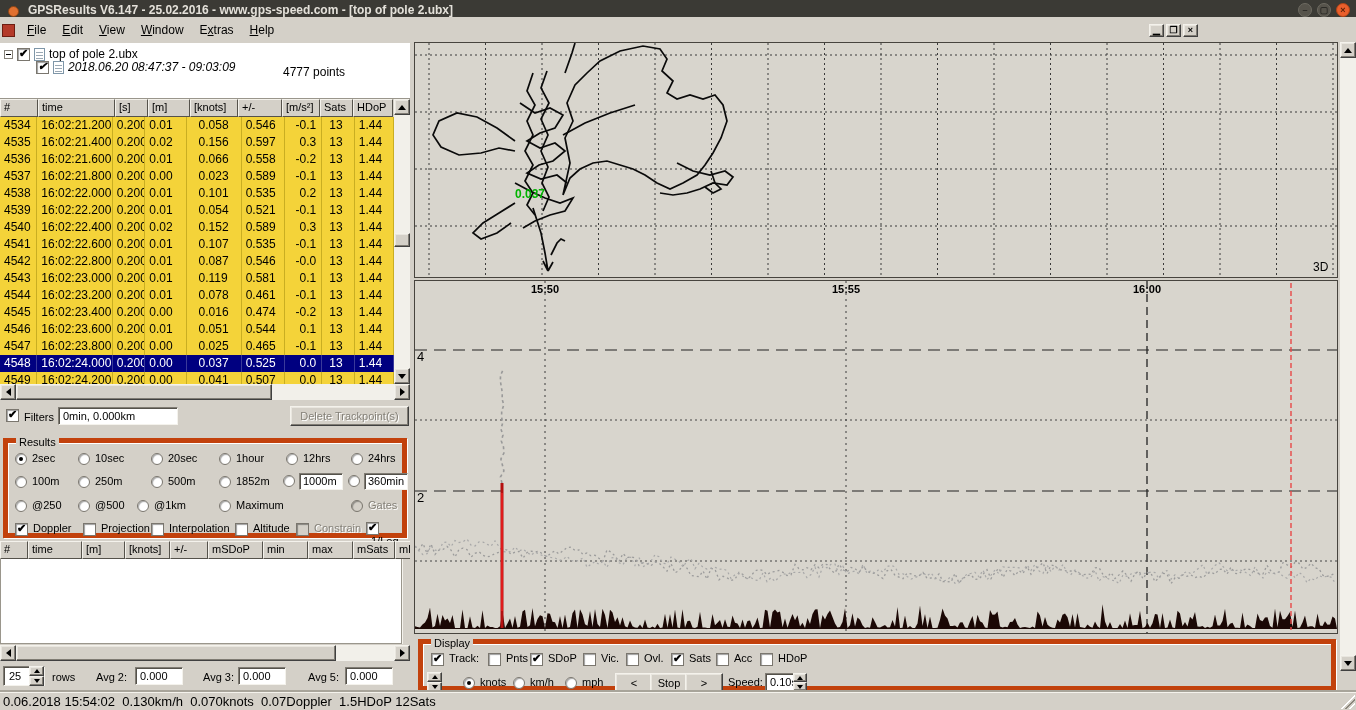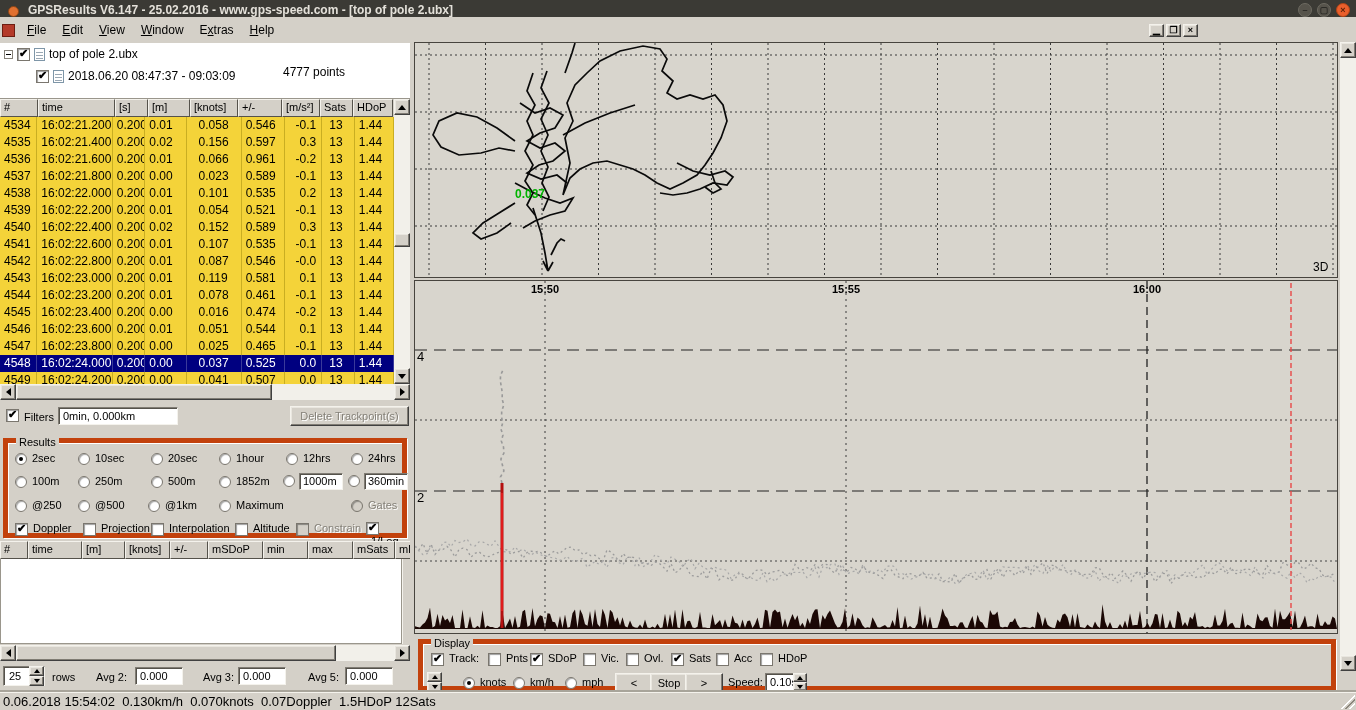"2018.06.20 08:47:37 - 09:03:09" div.tree-row { font-style: none -> italic; top: 25px -> 16px }
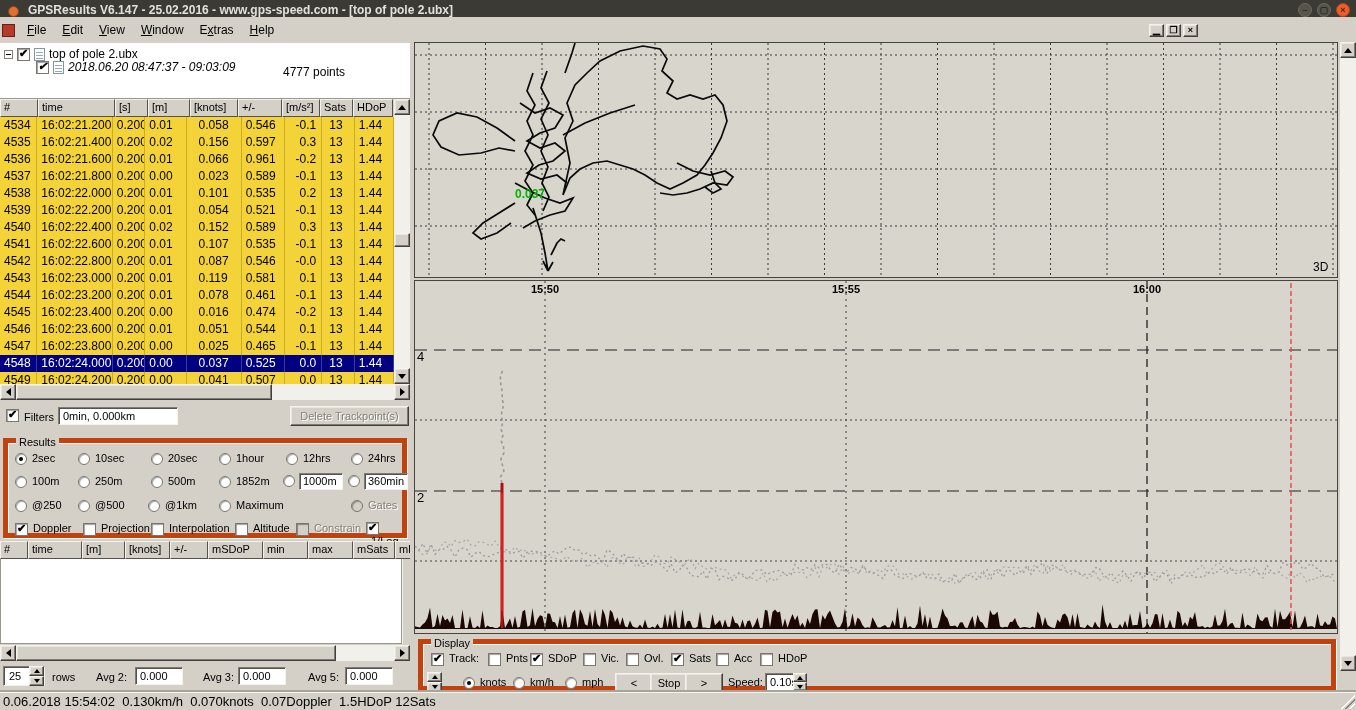"0.961" div.tcell { text: 0.961 -> 0.558 }
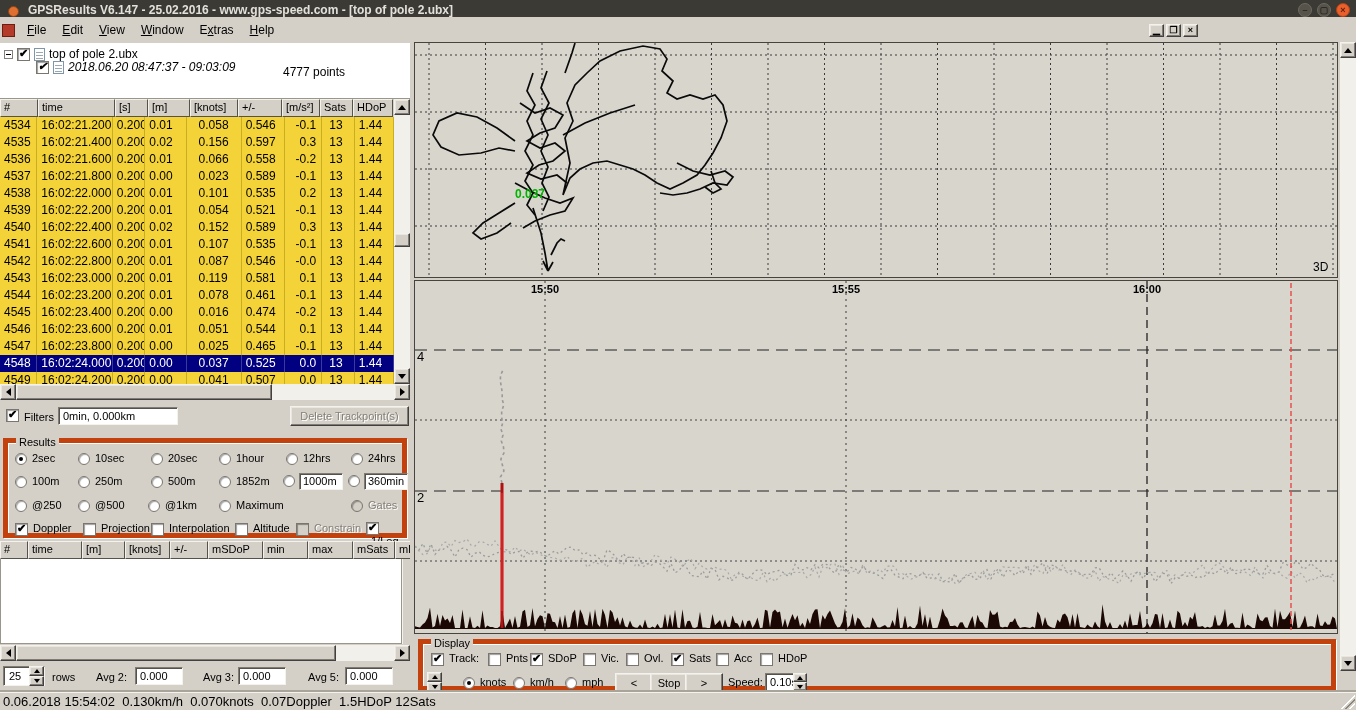"@1km" span { left: 140px -> 129px }
